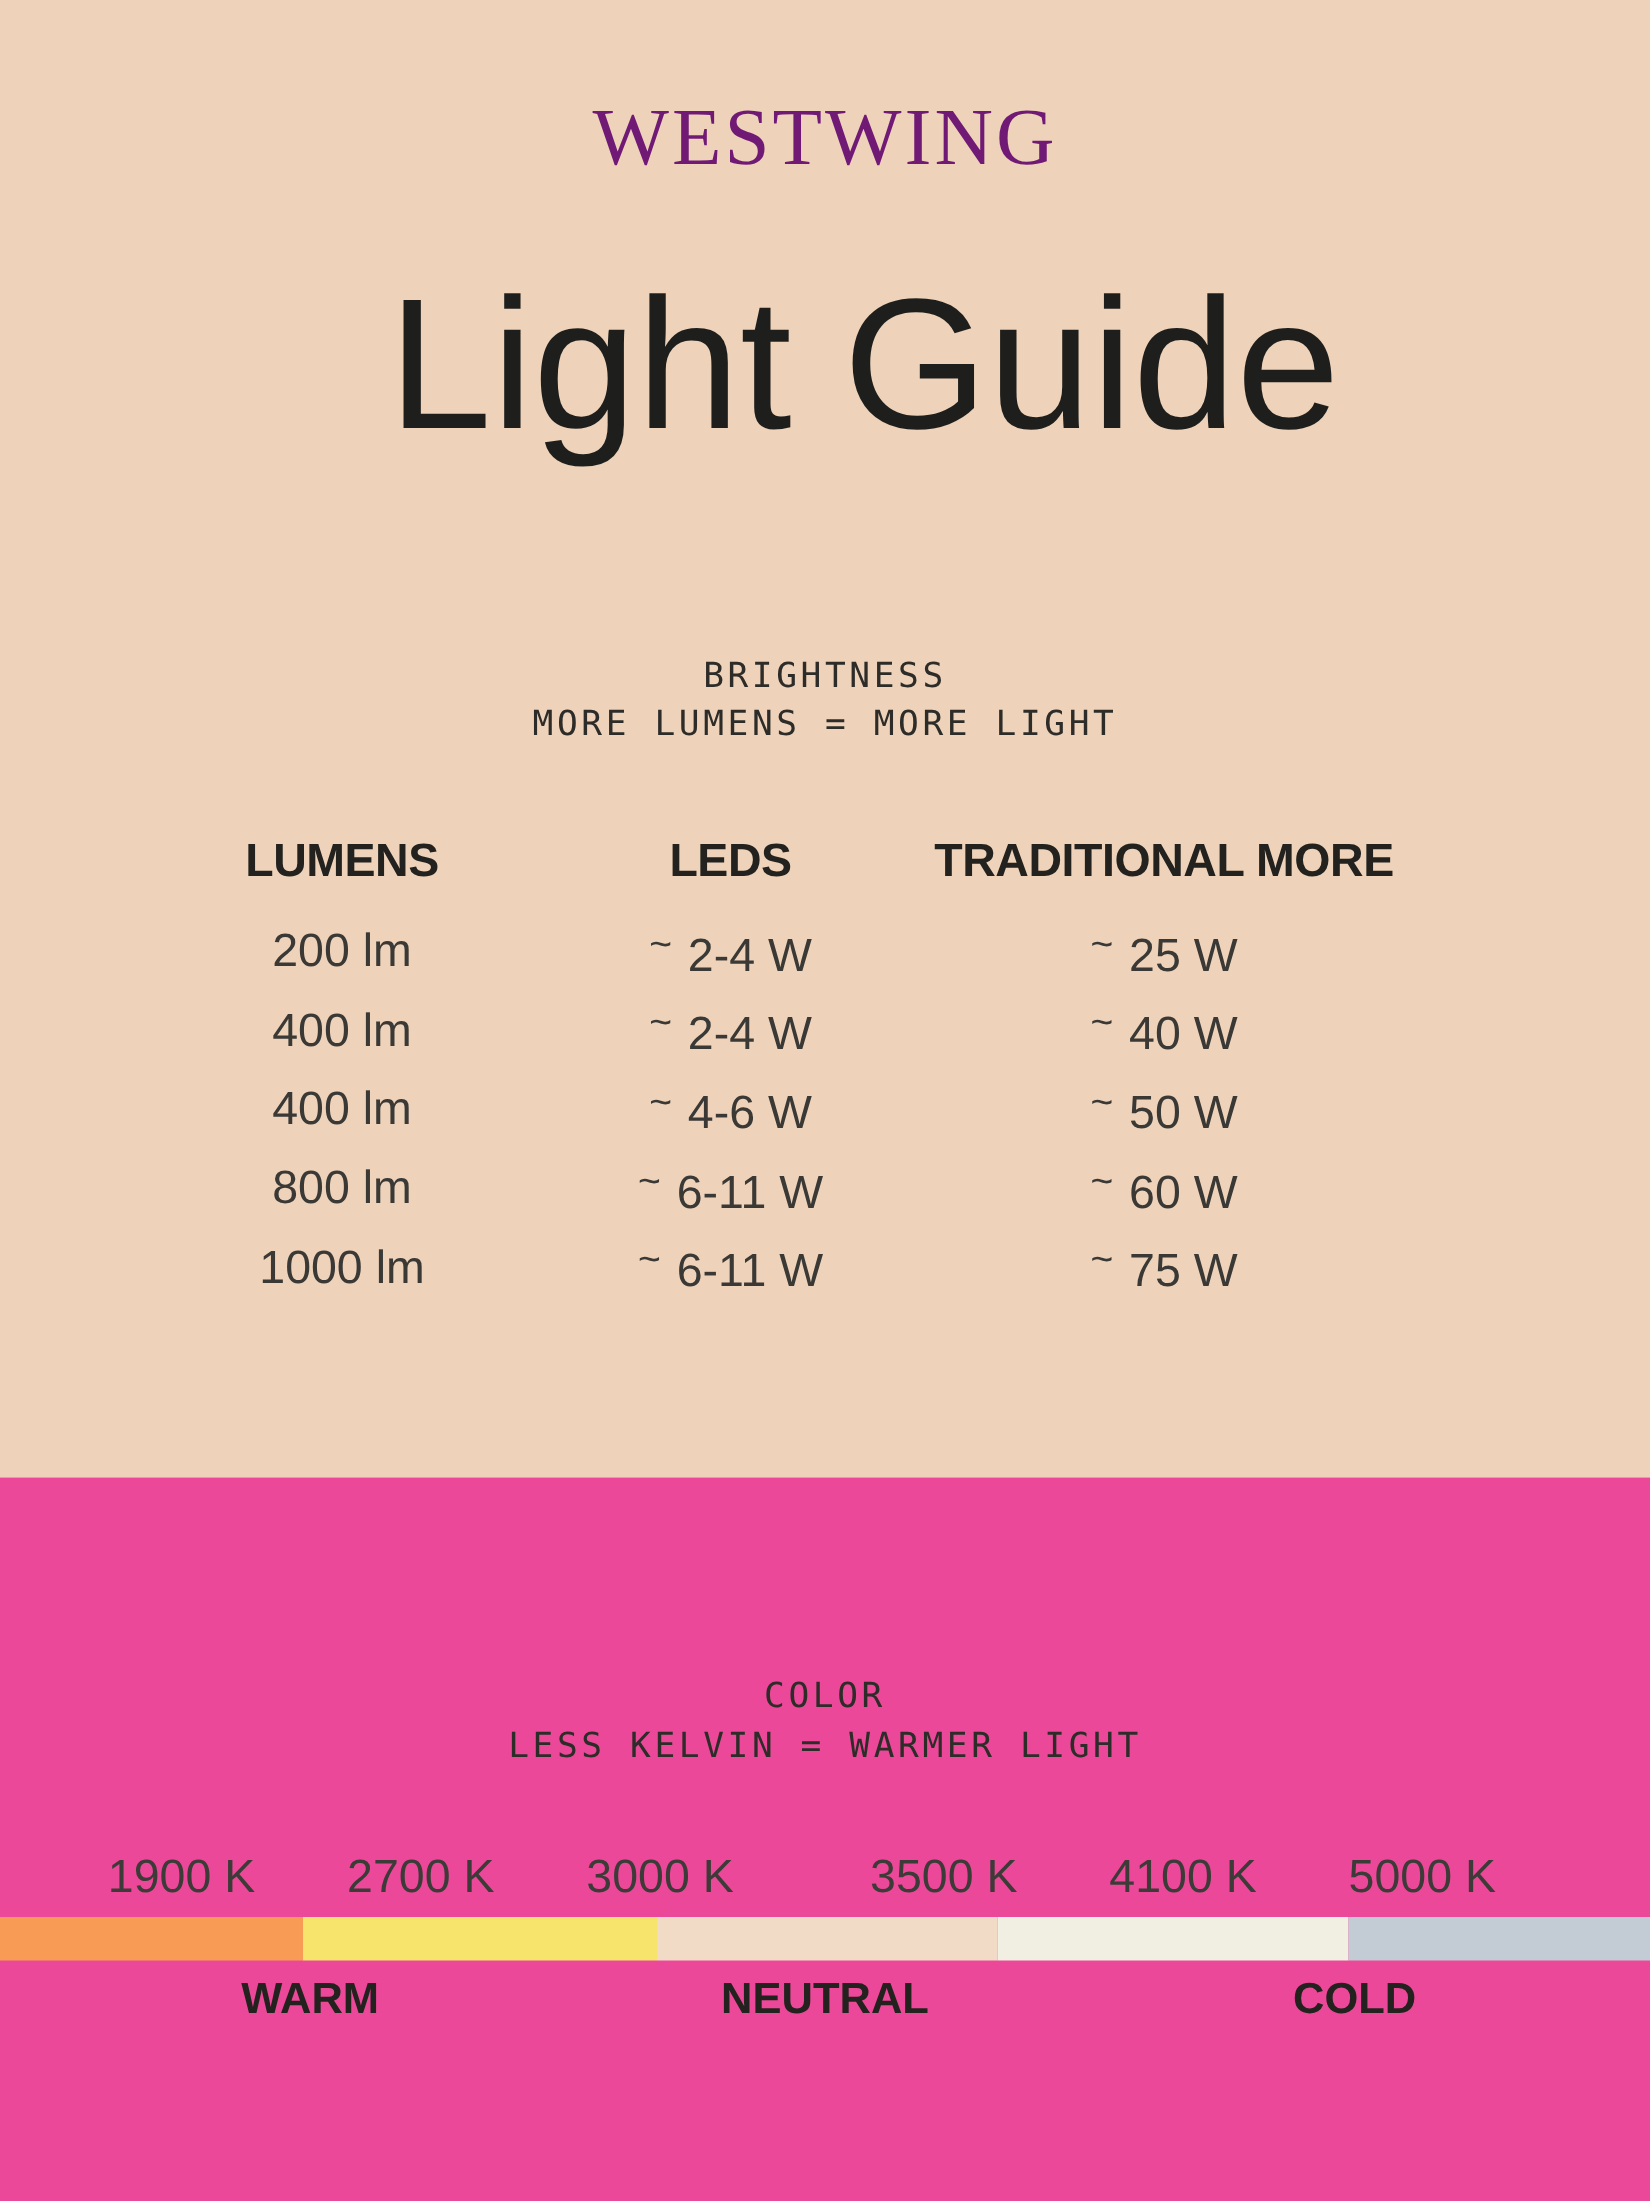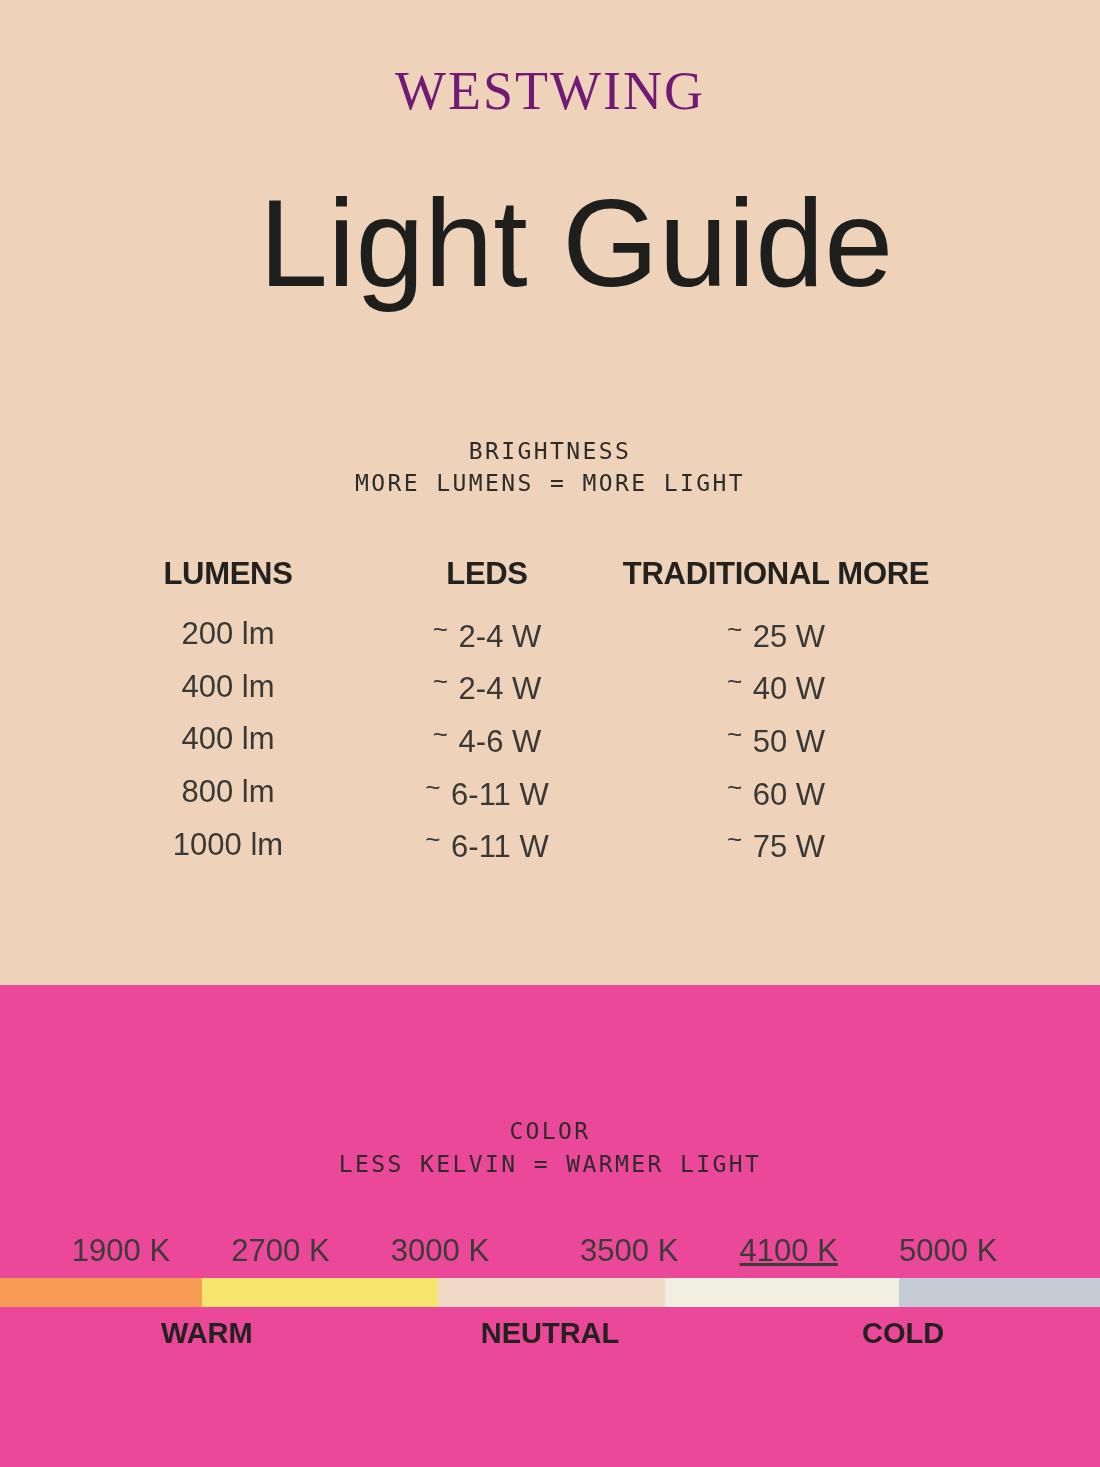"4100 K" span.kelvin-label { text-decoration: underline -> none }
